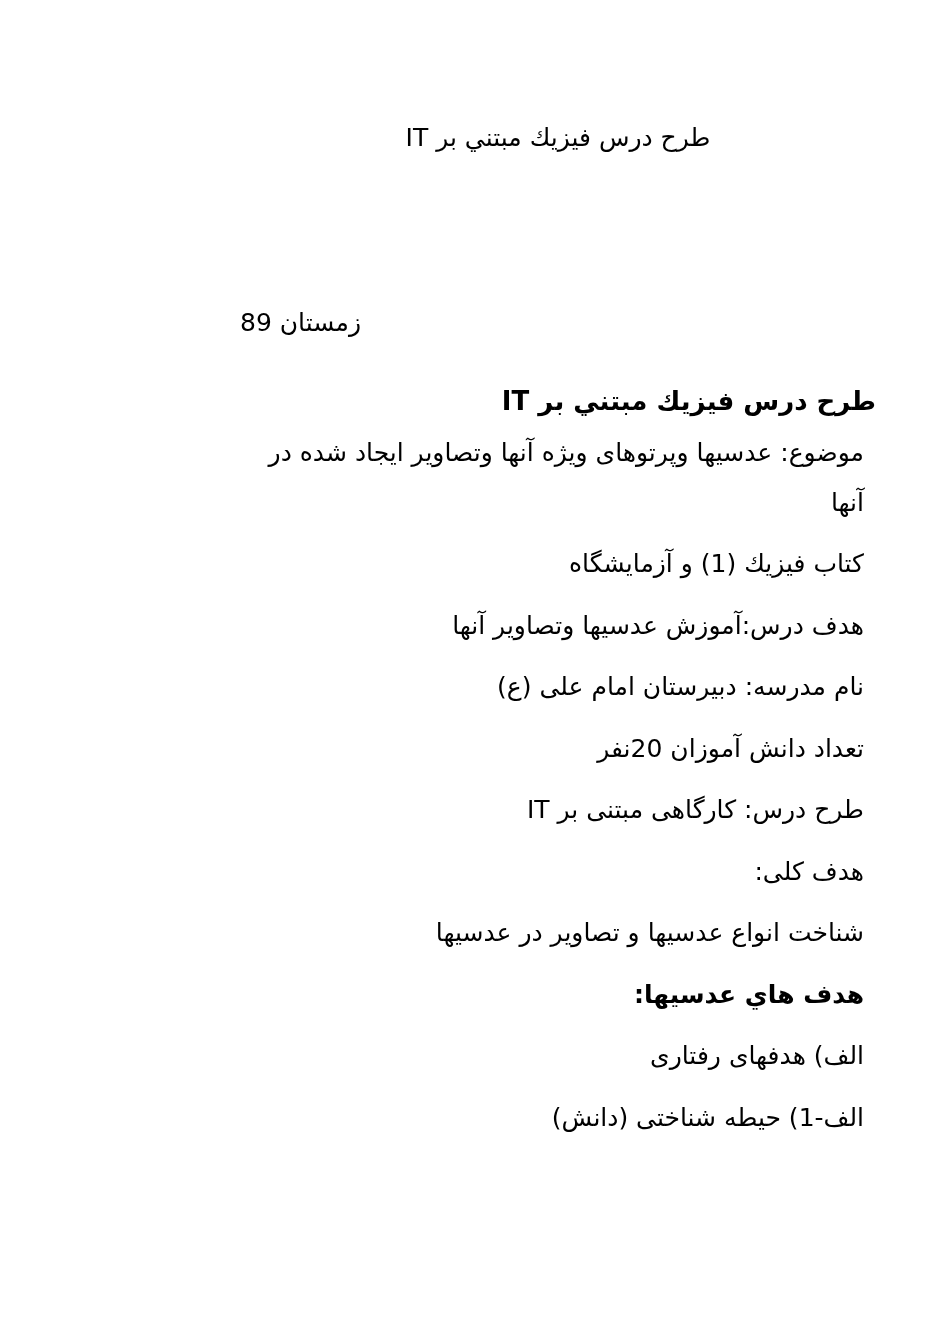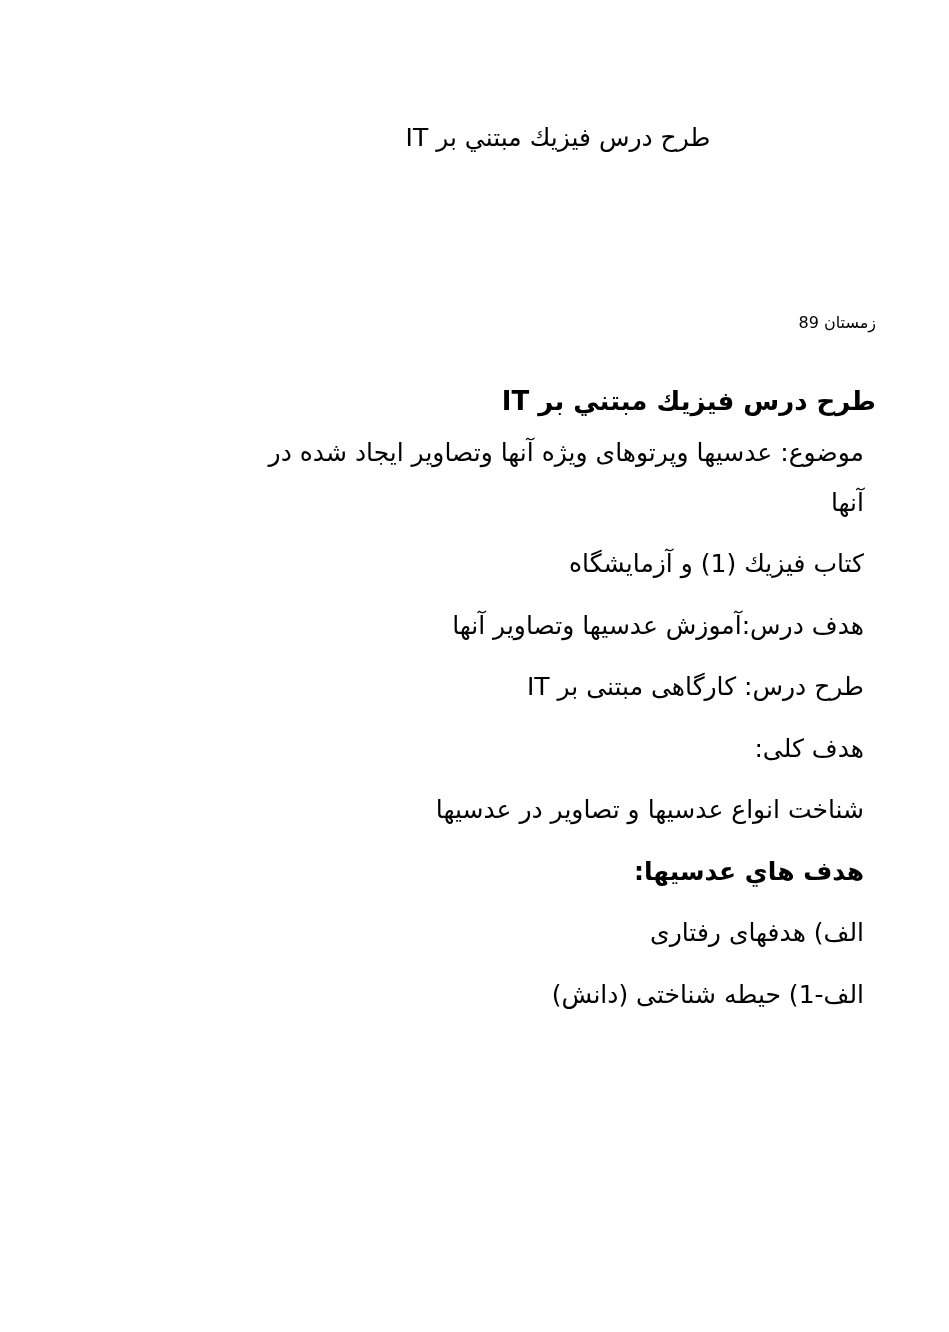"زمستان 89" .date-line { font-size: 16px -> 25px; text-align: right -> left }
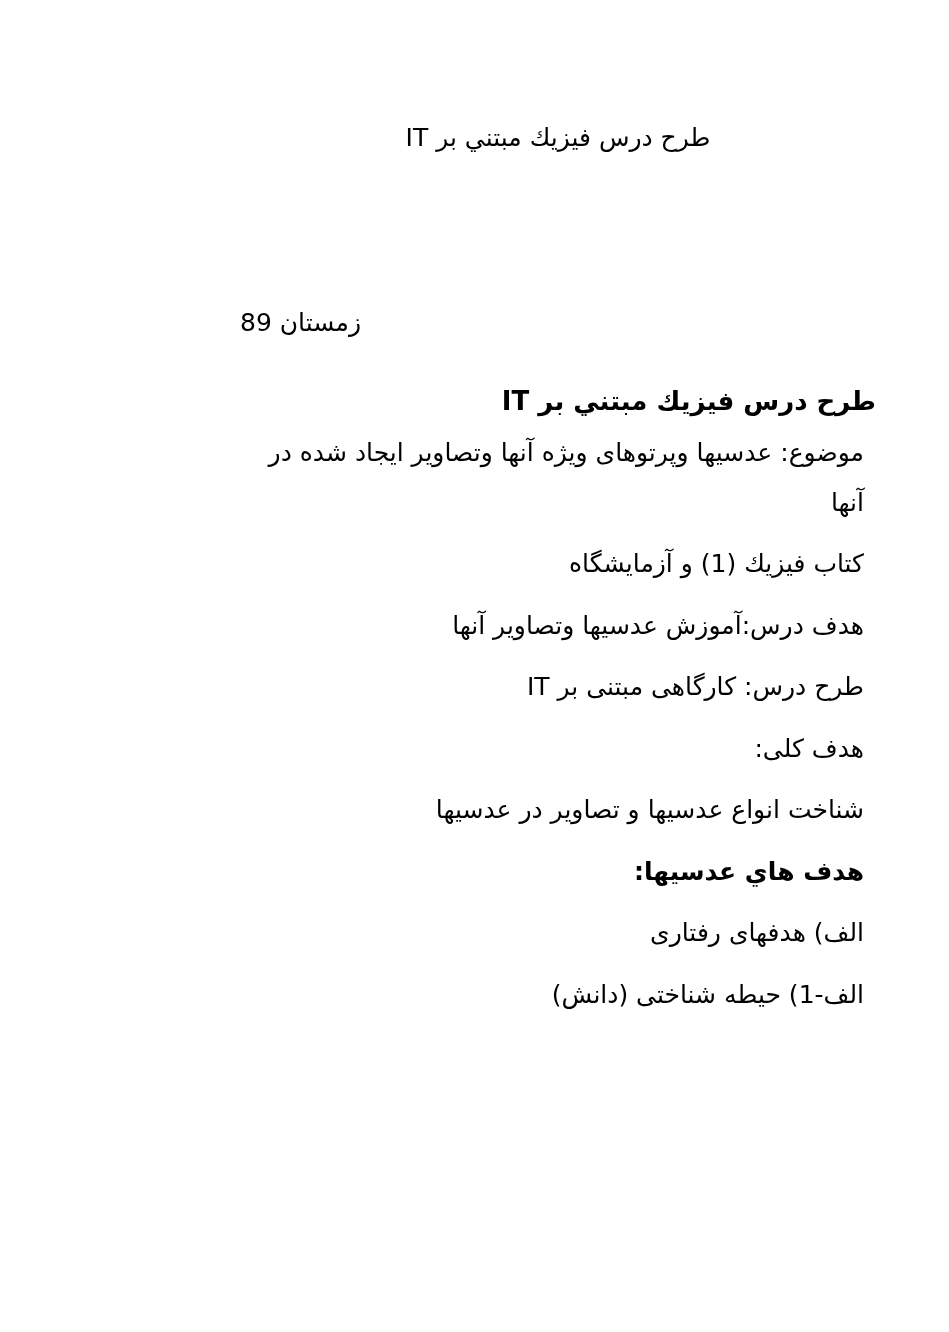"نام مدرسه: دبیرستان امام علی" p { html: none -> <p>نام مدرسه: دبیرستان امام علی (ع)</p> }
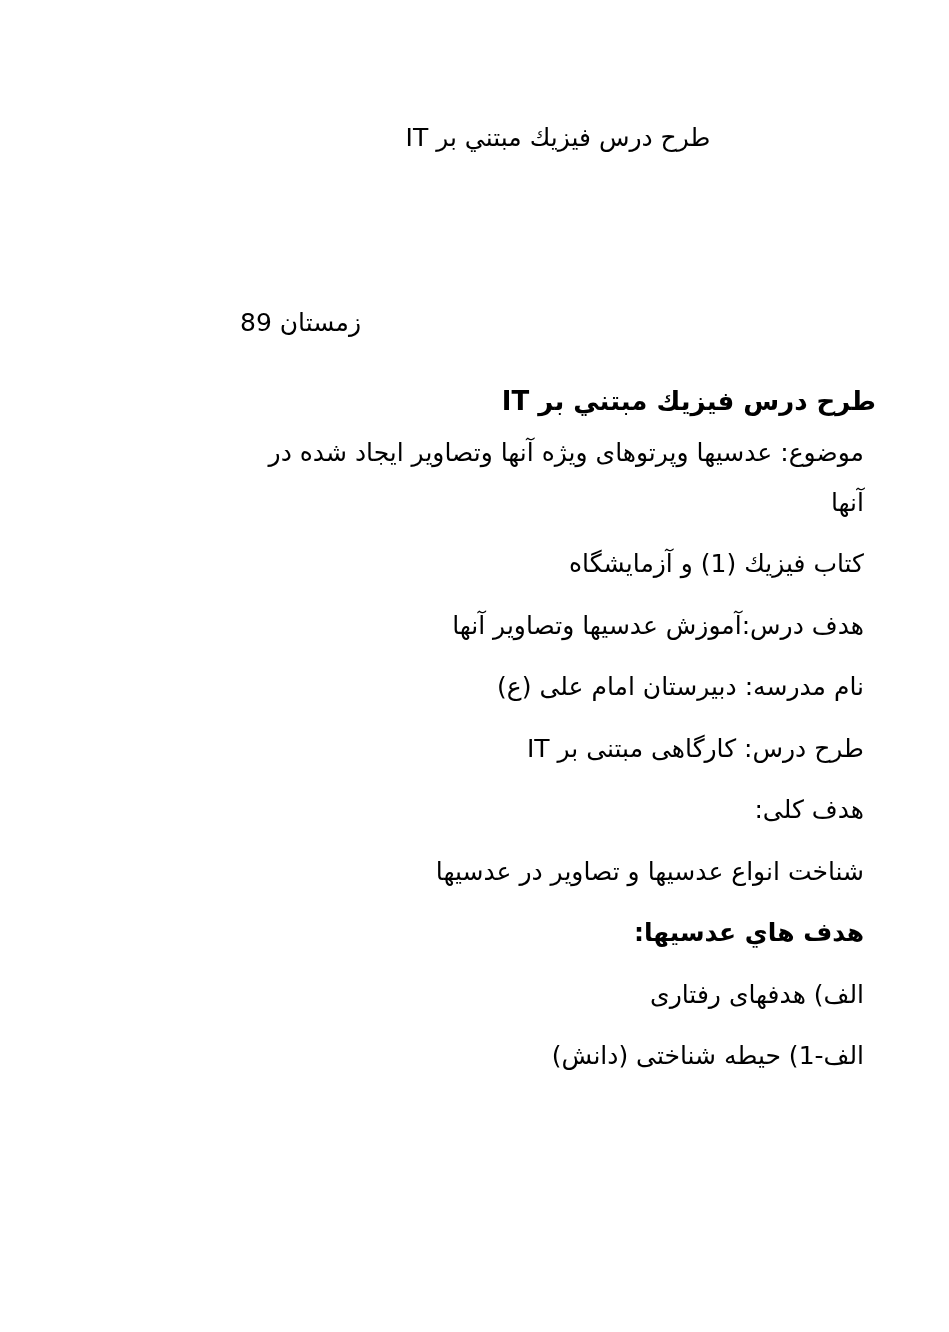"تعداد دانش آموزان 20نفر" p { html: none -> <p>تعداد دانش آموزان 20نفر</p> }
